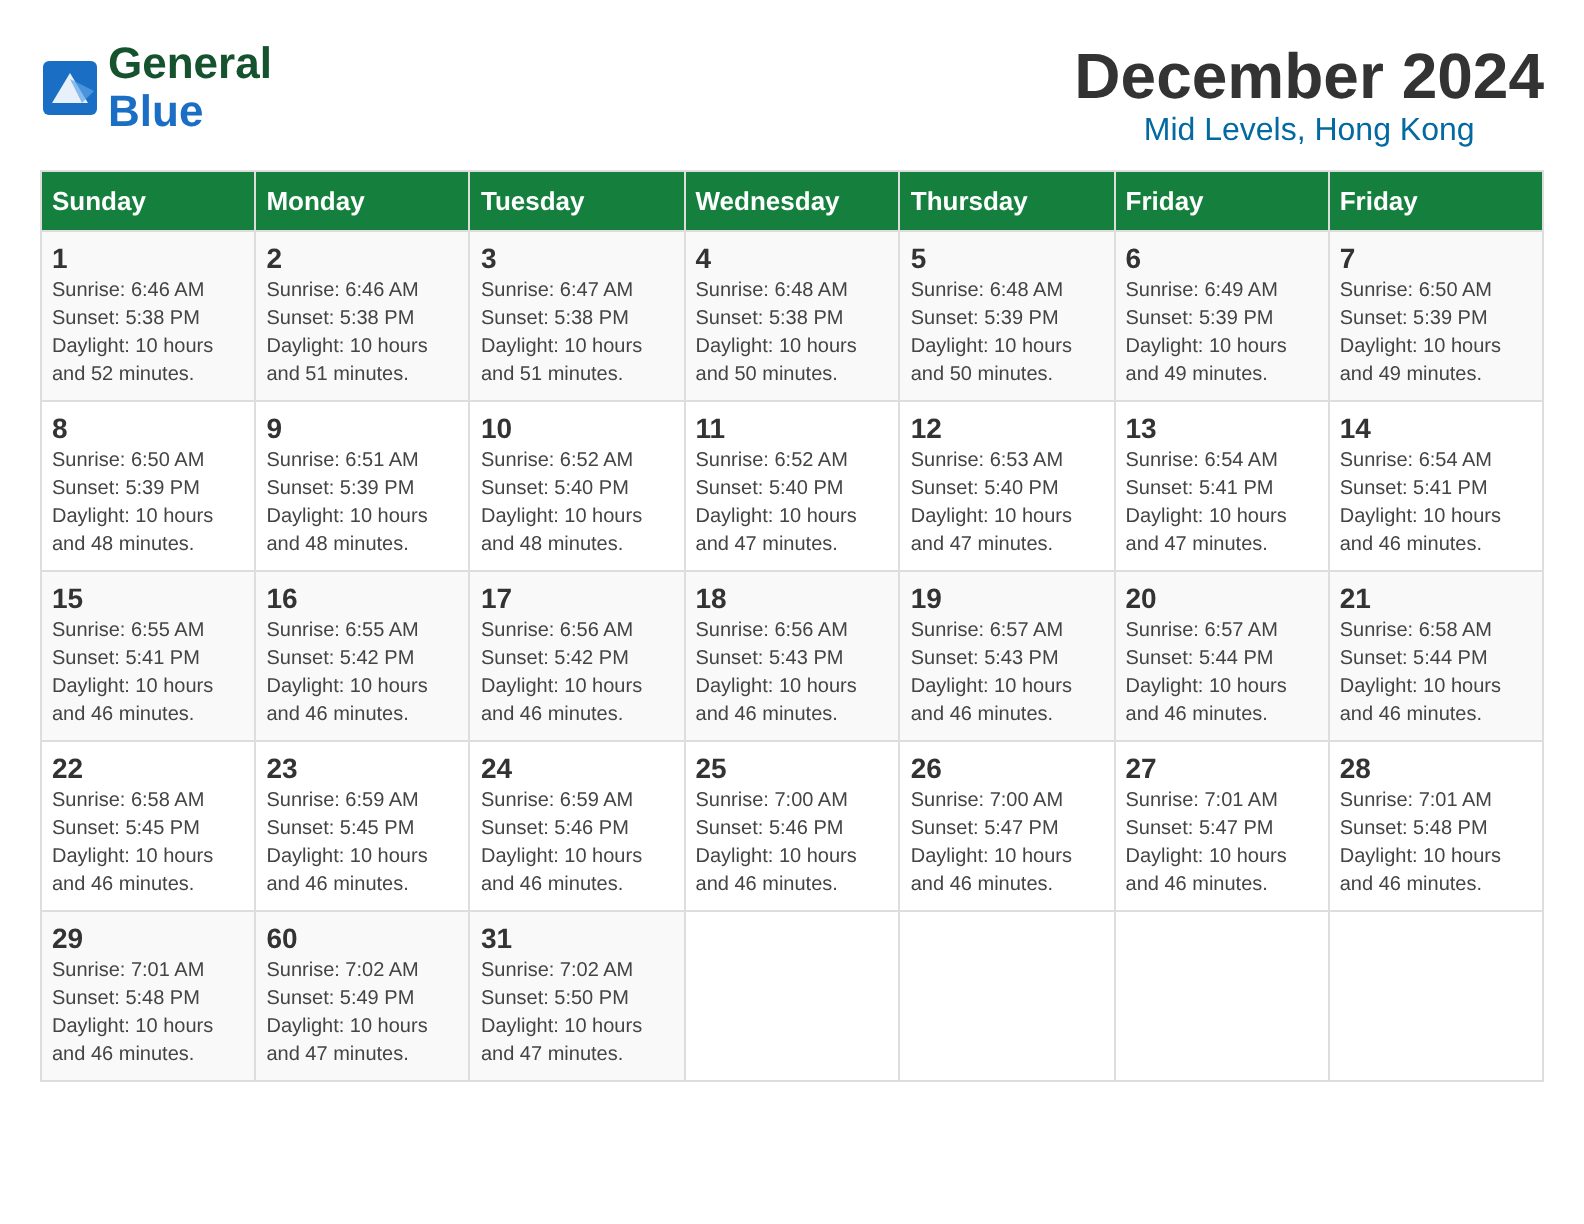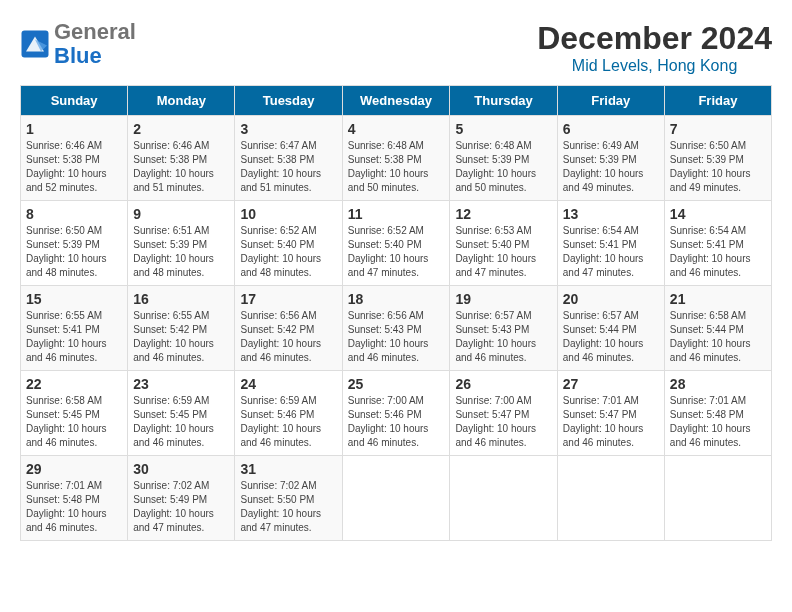"General" span { color: #737373 -> #14532d }
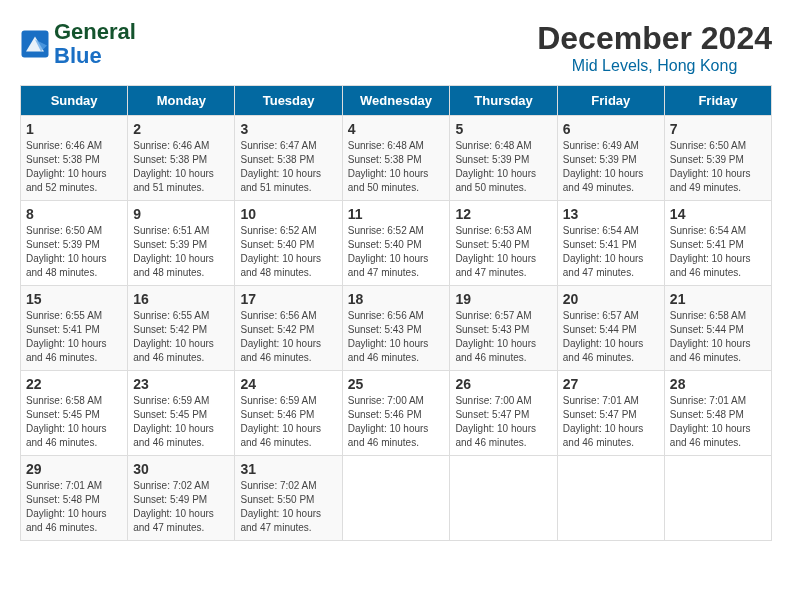"Sunday" .calendar thead tr th { background-color: #0369a1 -> #15803d; text-align: center -> left }
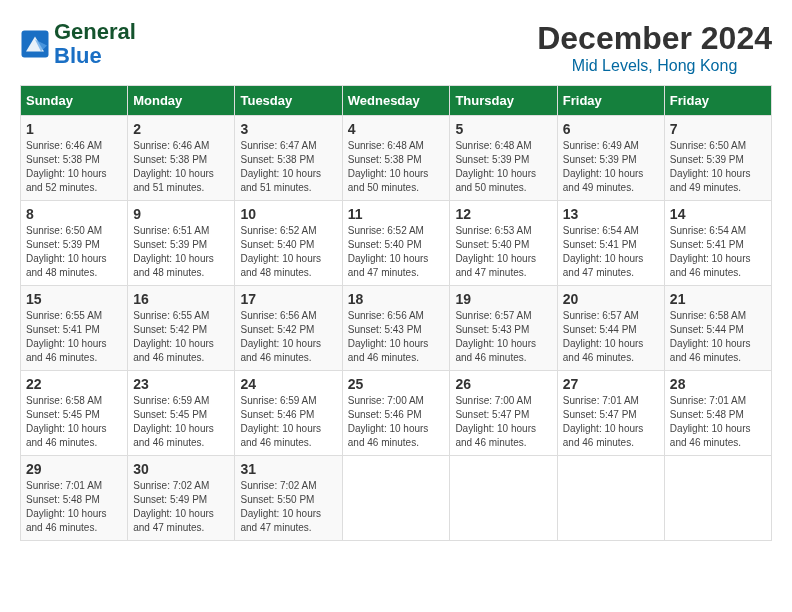"30" div.day-number { text: 30 -> 60 }
